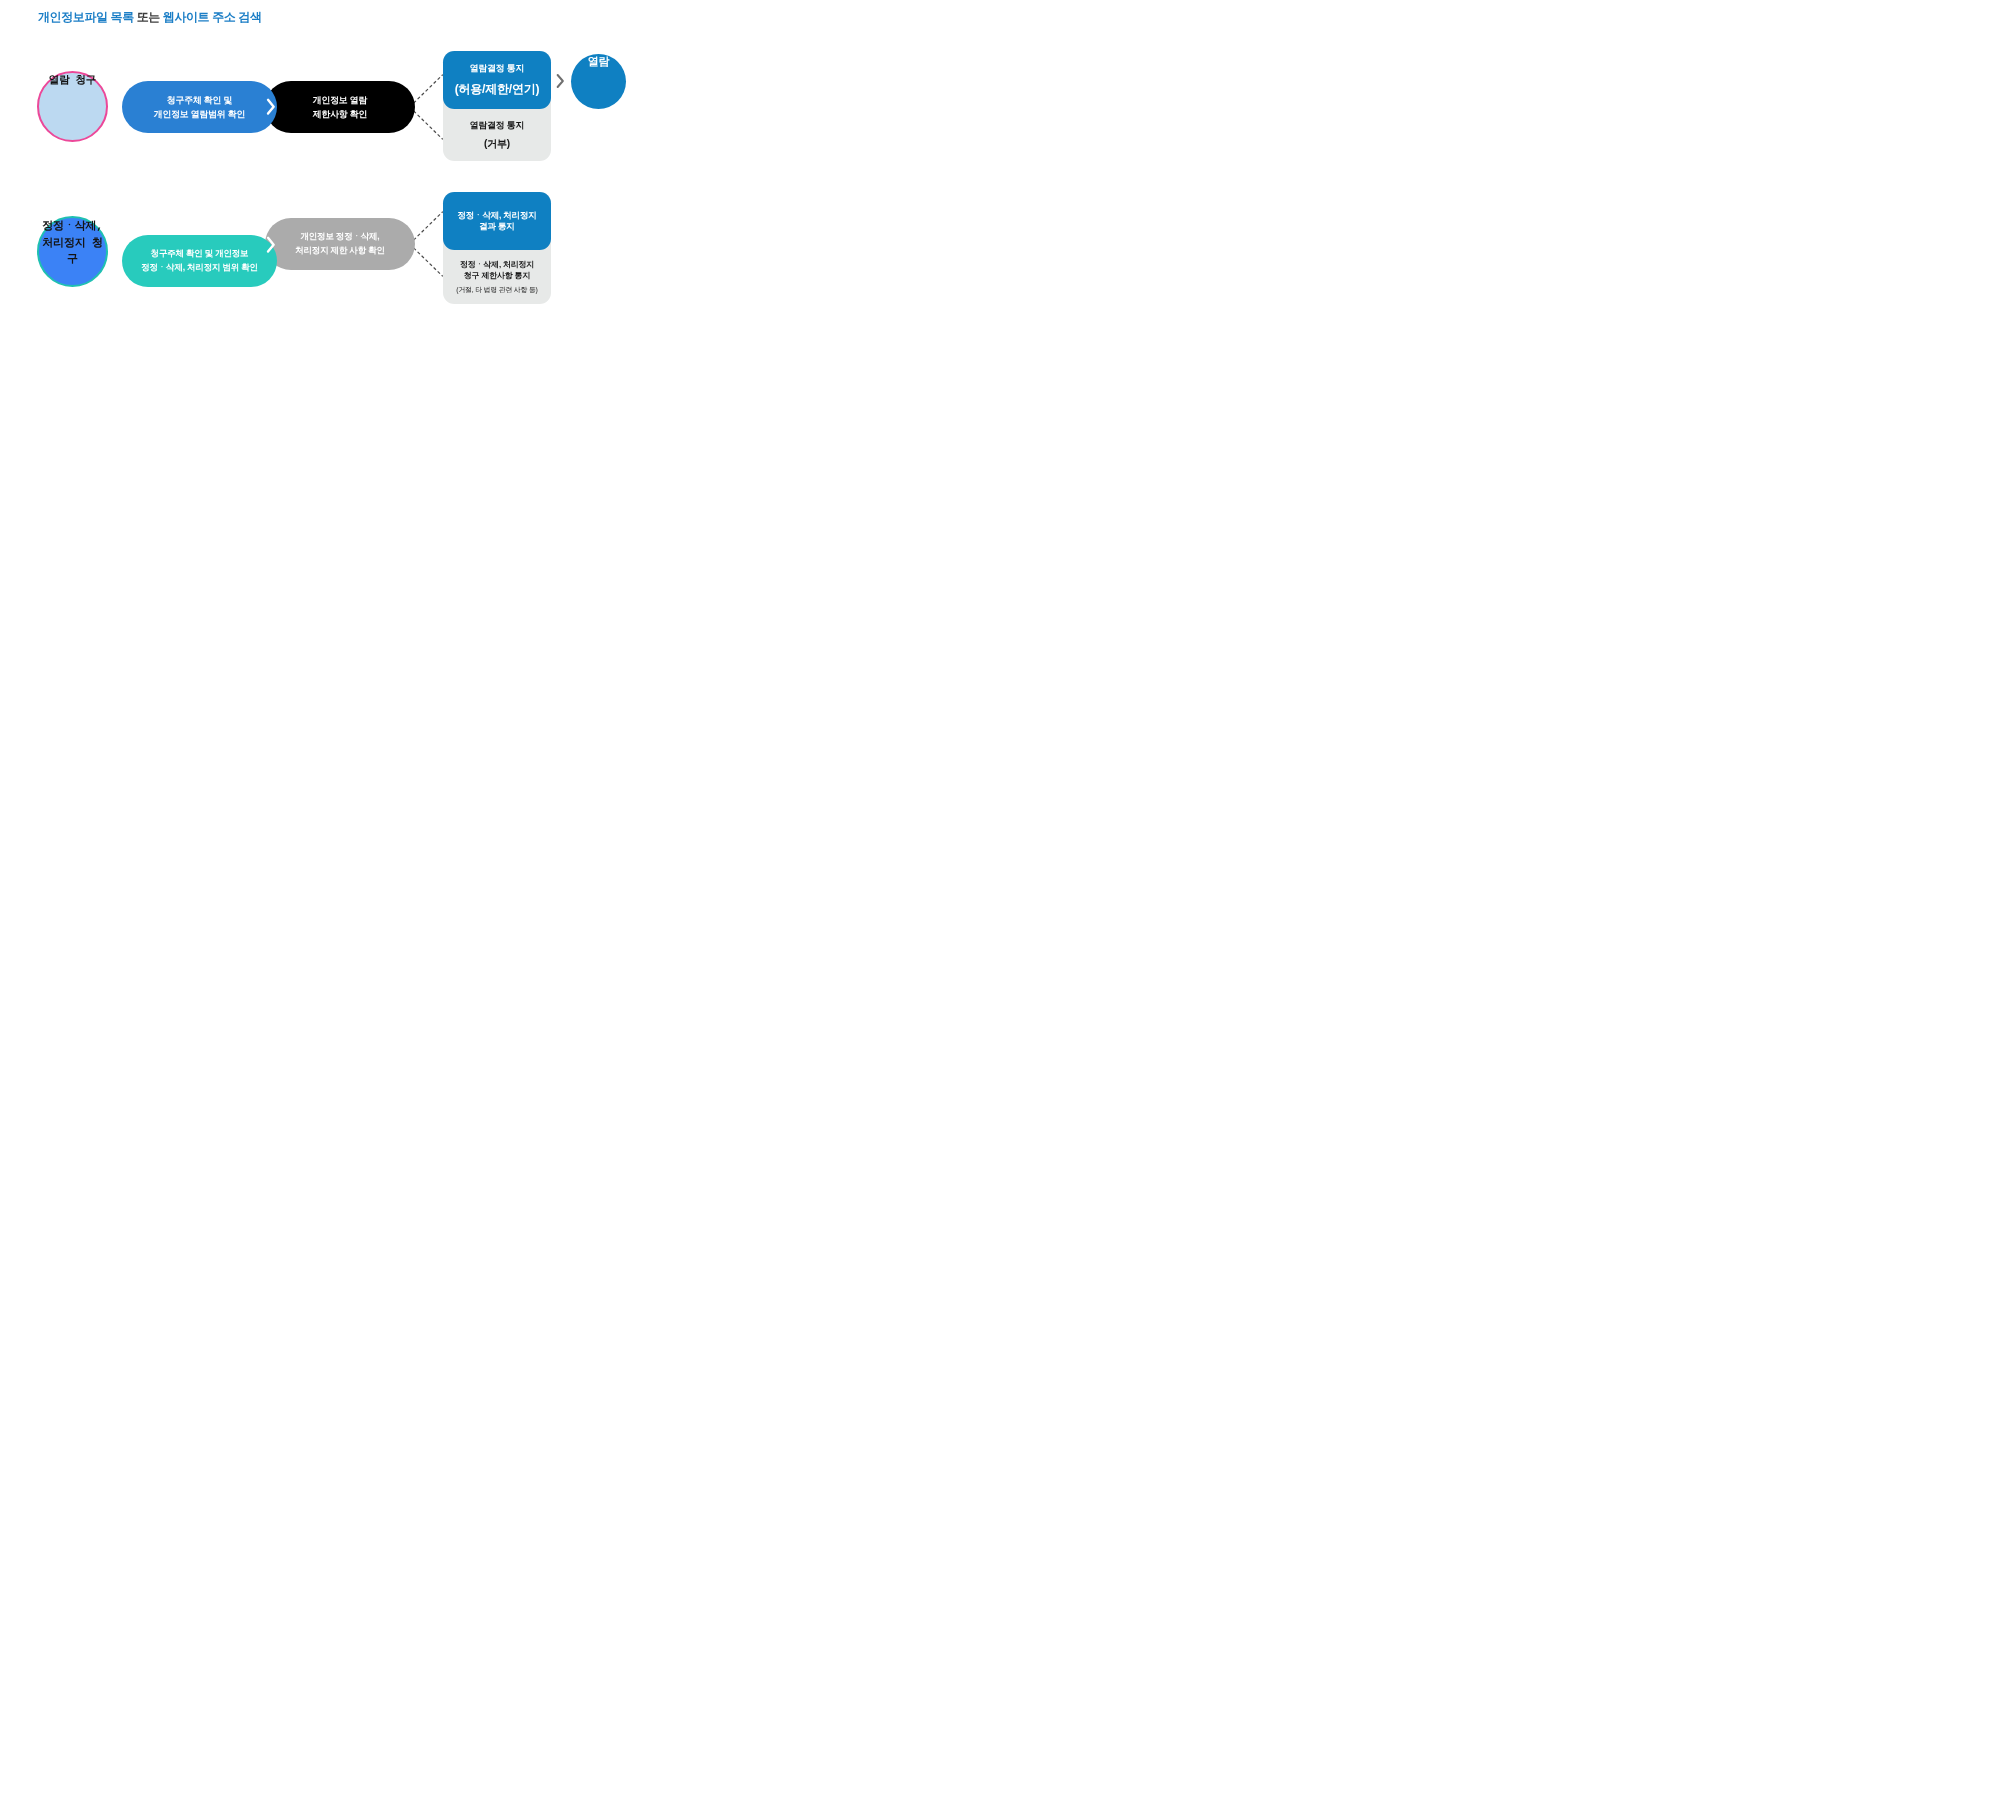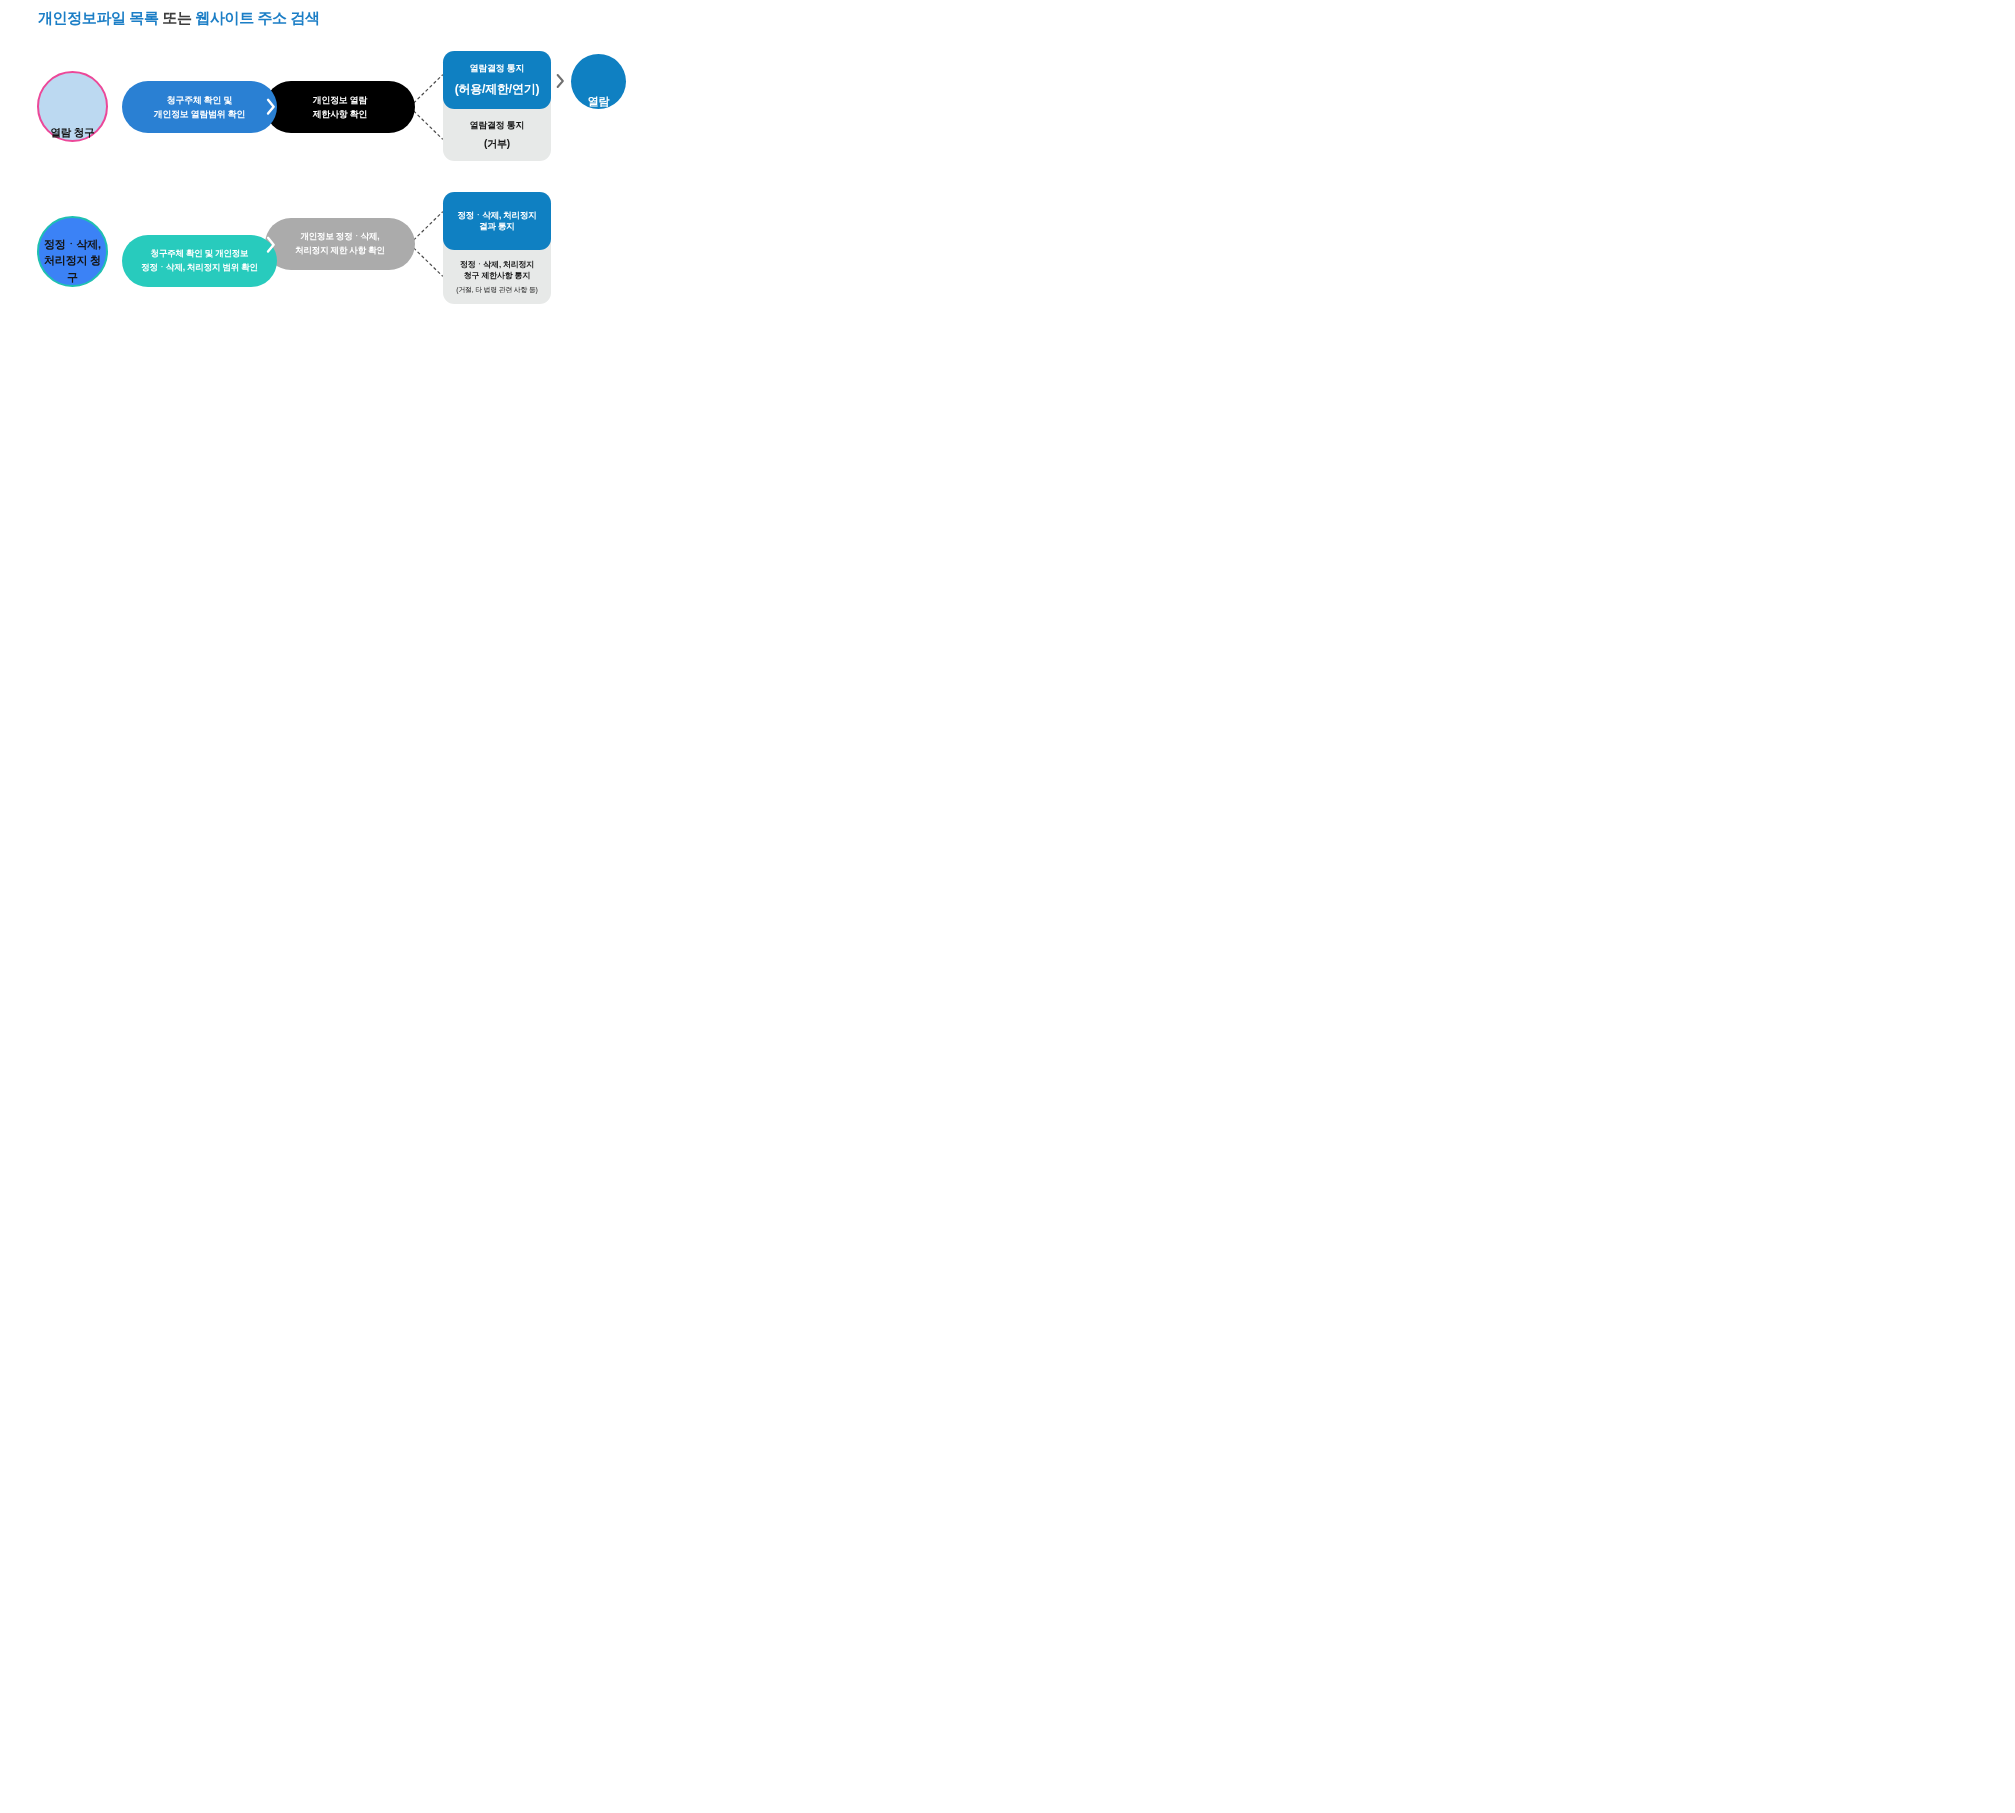"개인정보파일 목록 또는 웹사이트 주소" .title { font-size: 15px -> 12px }
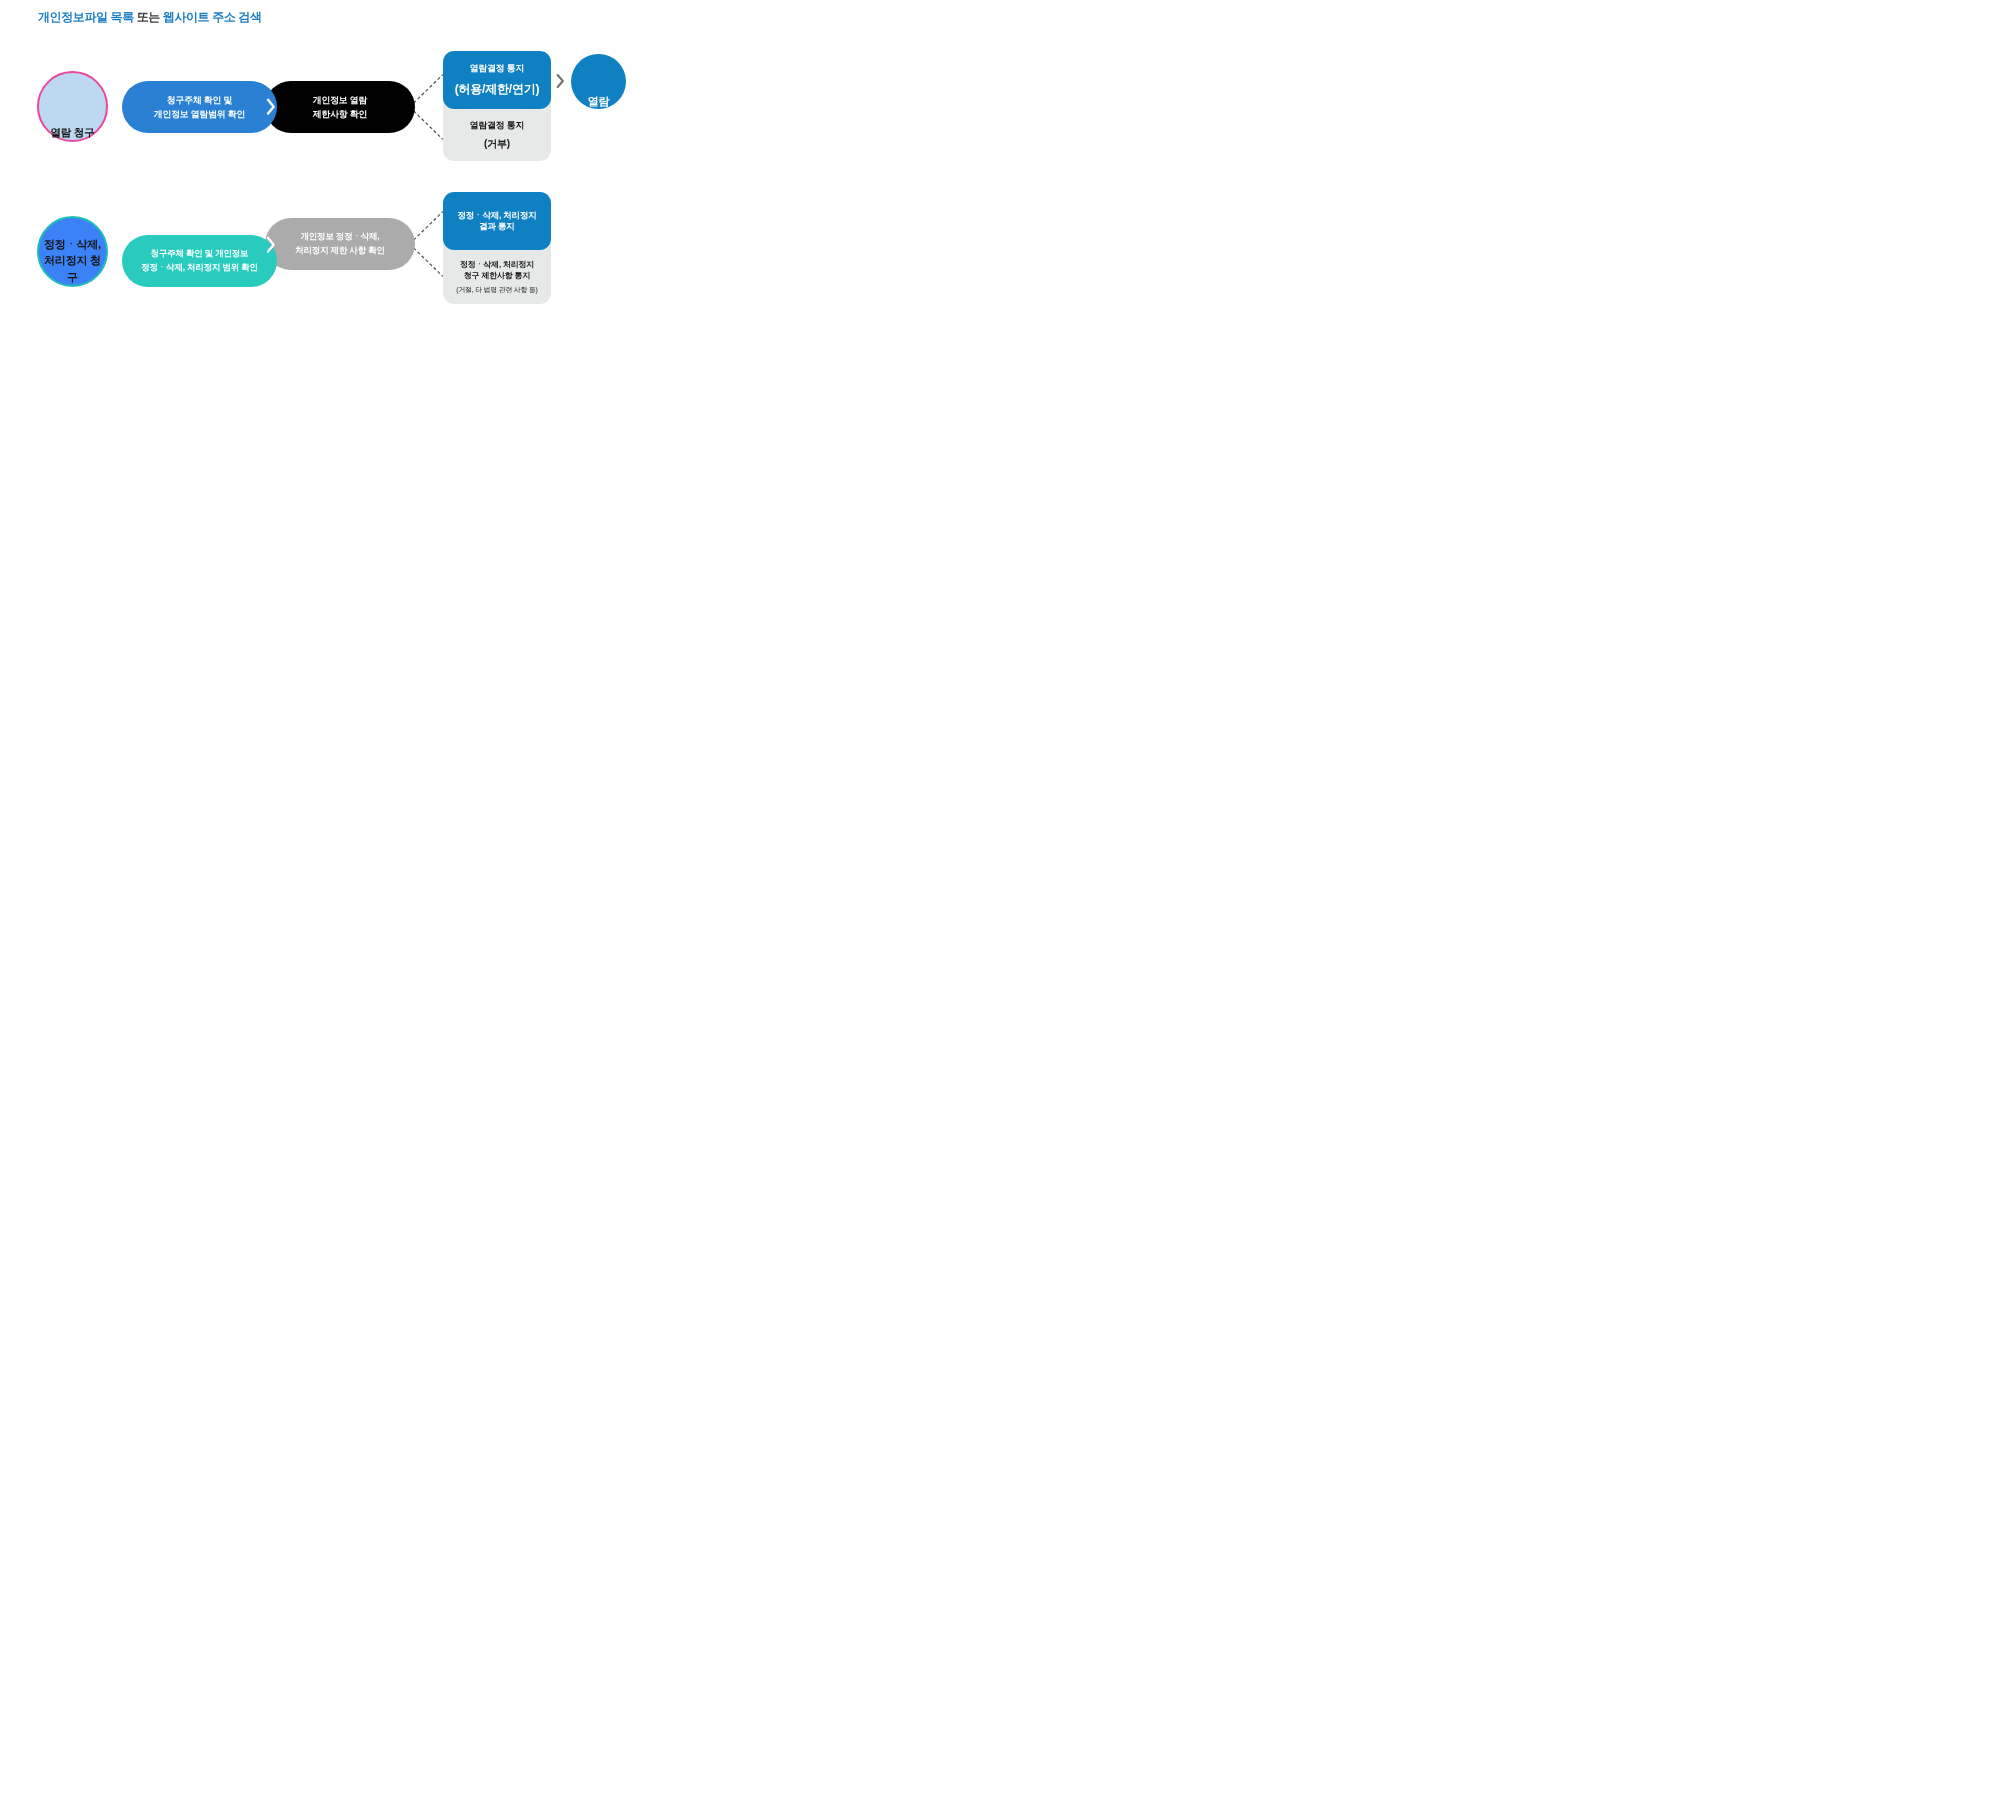"열람" .circle { font-family: none -> Liberation Mono, monospace; justify-content: flex-end -> flex-start }
